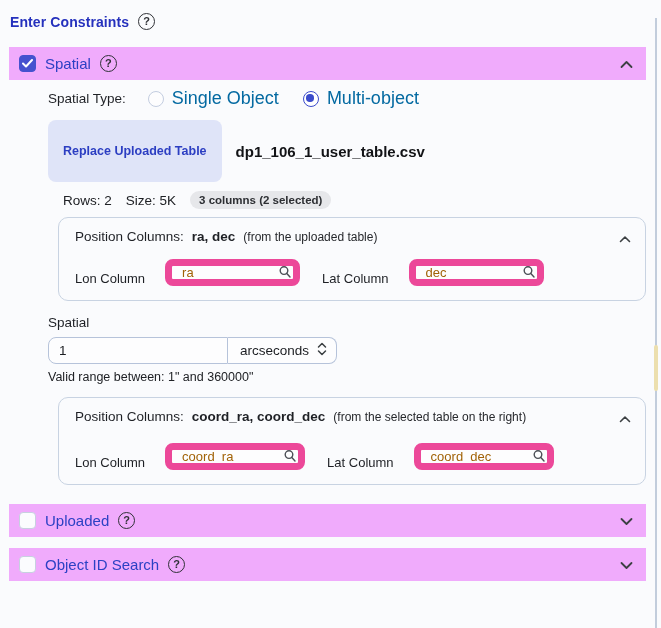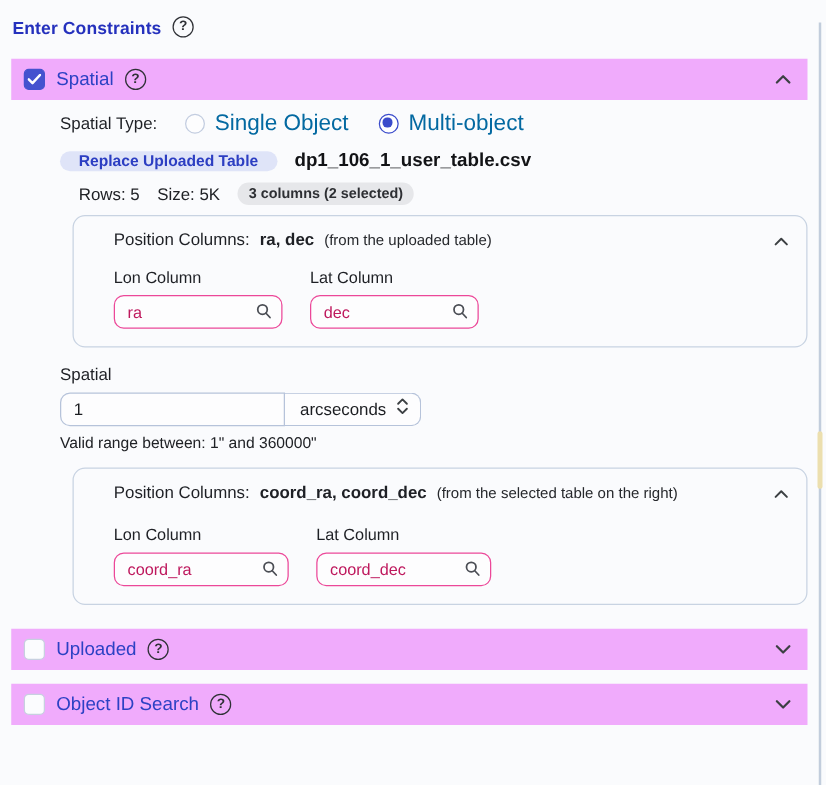"Replace Uploaded Table" .replace-btn { padding: 1px 15px -> 24px 15px }
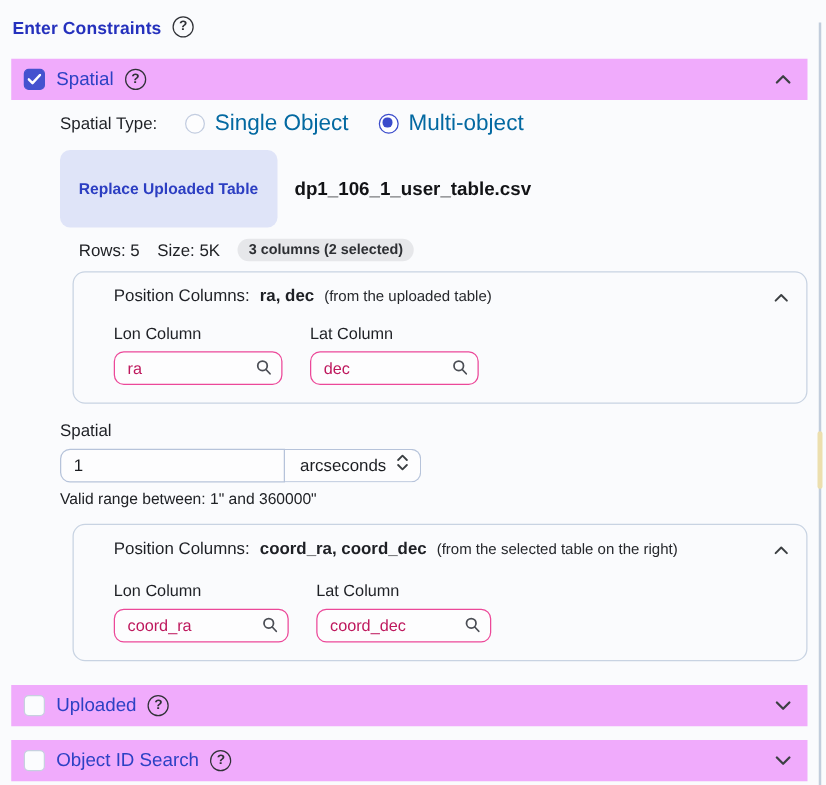"Rows: 5" span.stat { text: 5 -> 2 }
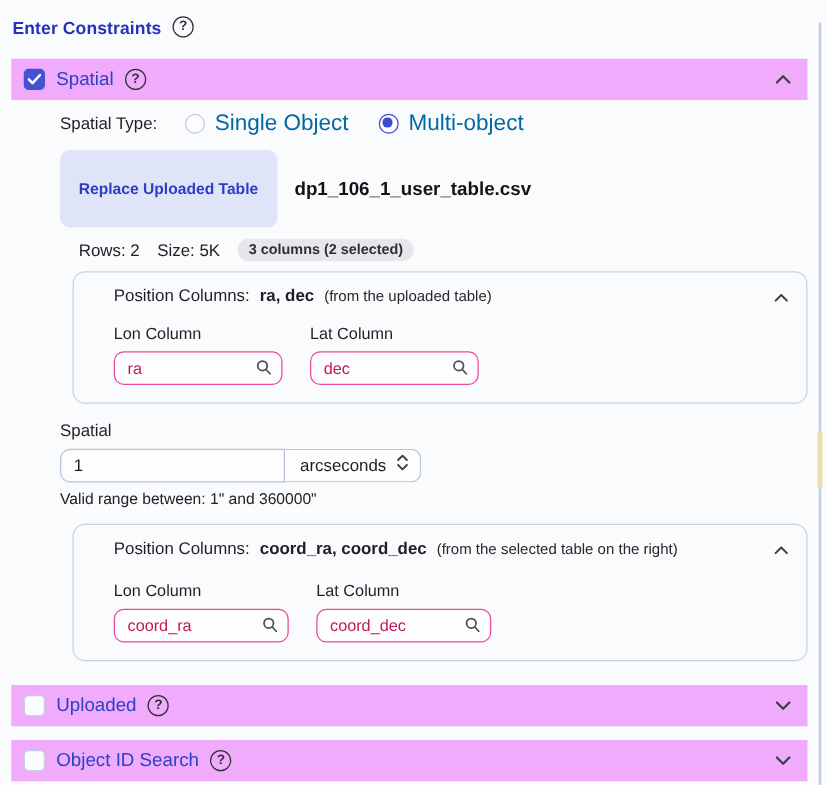"Position Columns:" .panel { padding-left: 16px -> none }
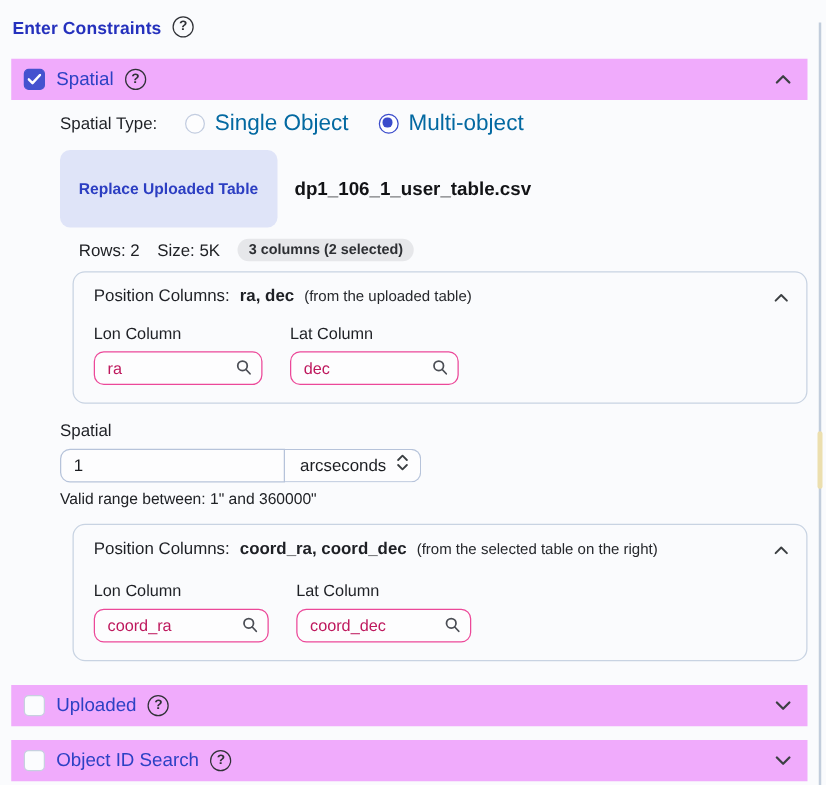"Lon Column" .lonlat-field { align-items: none -> flex-end; flex-direction: column -> row; gap: 7px -> 20px }
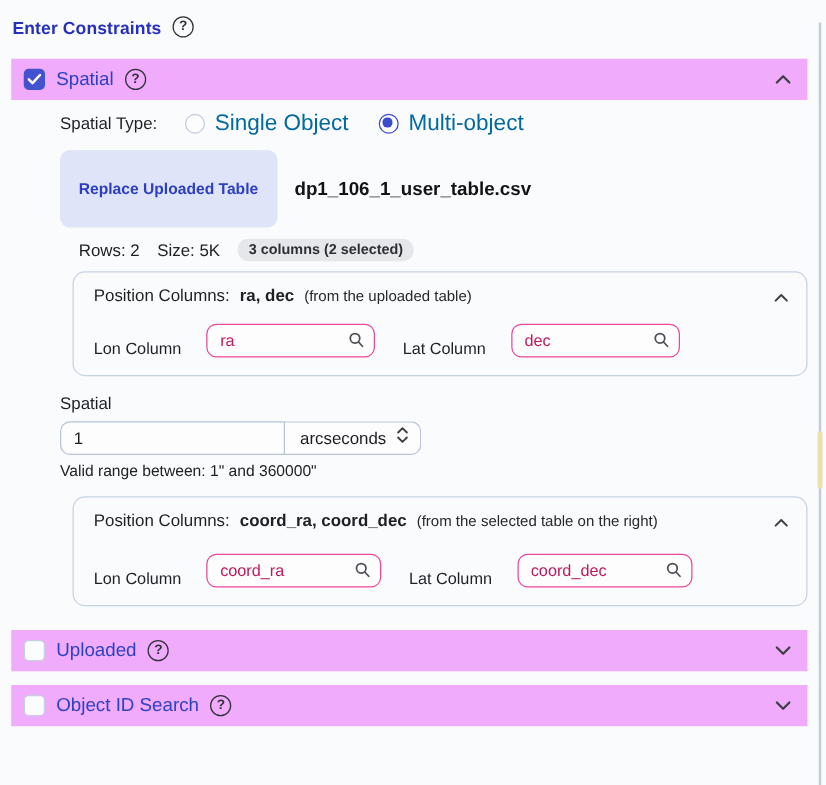"ra" .search-input { border: 1px solid #ec4899 -> 7px solid #ec4899; color: #be185d -> #a16207 }
